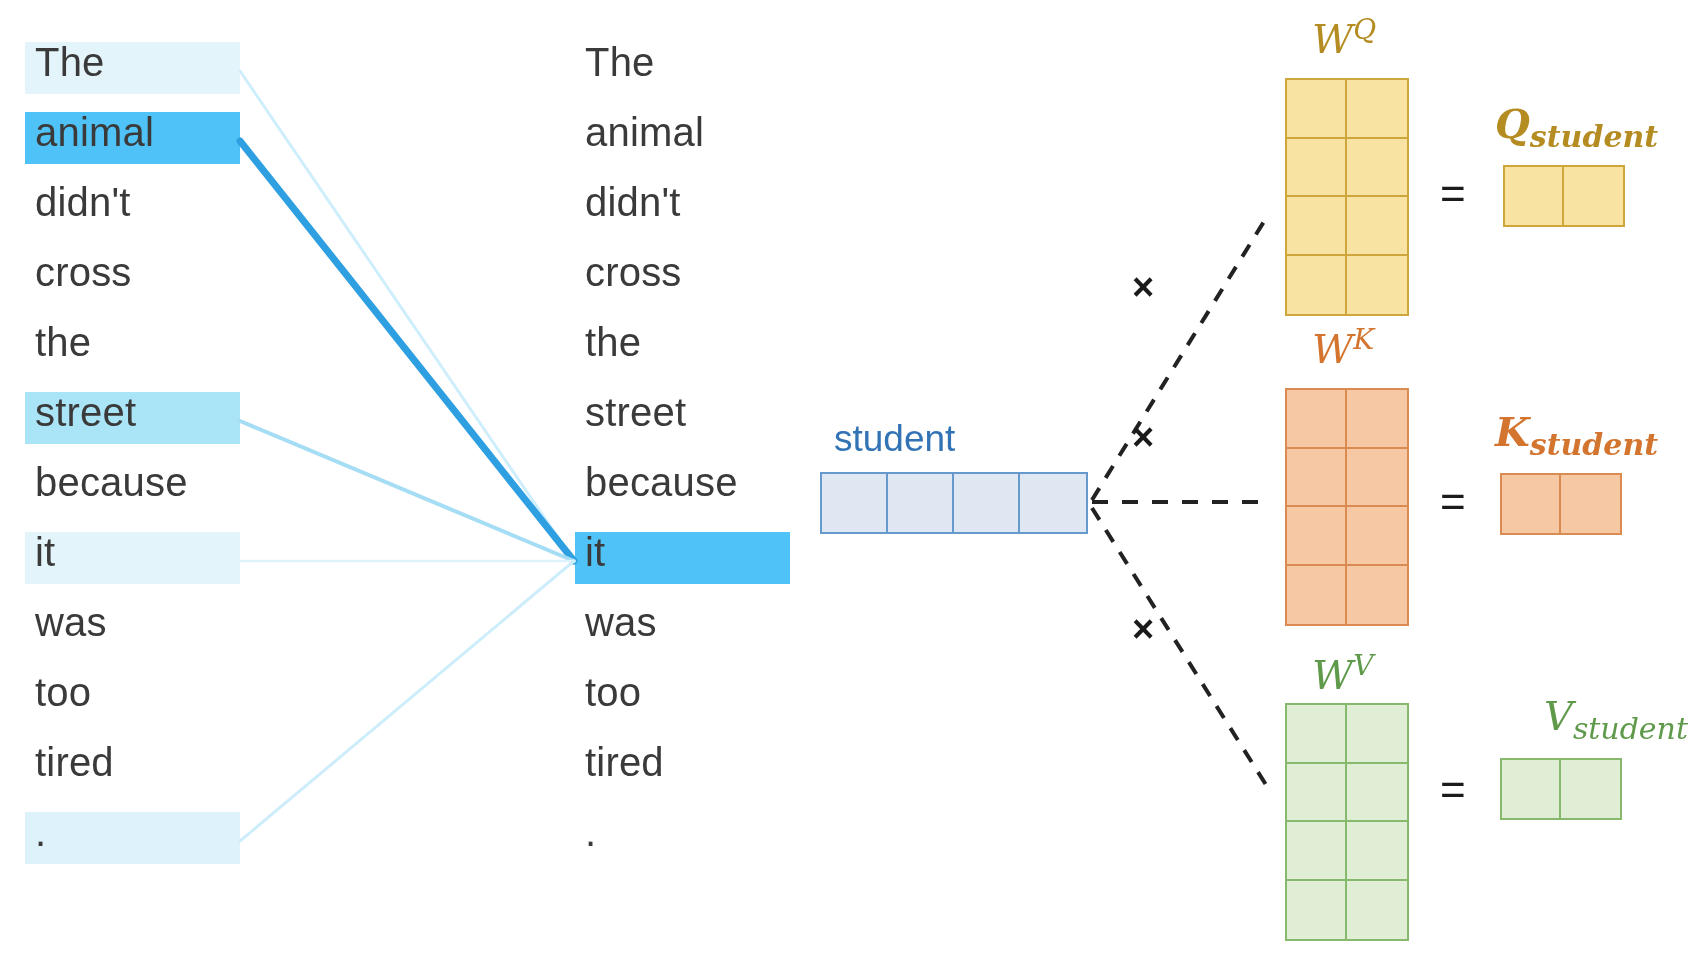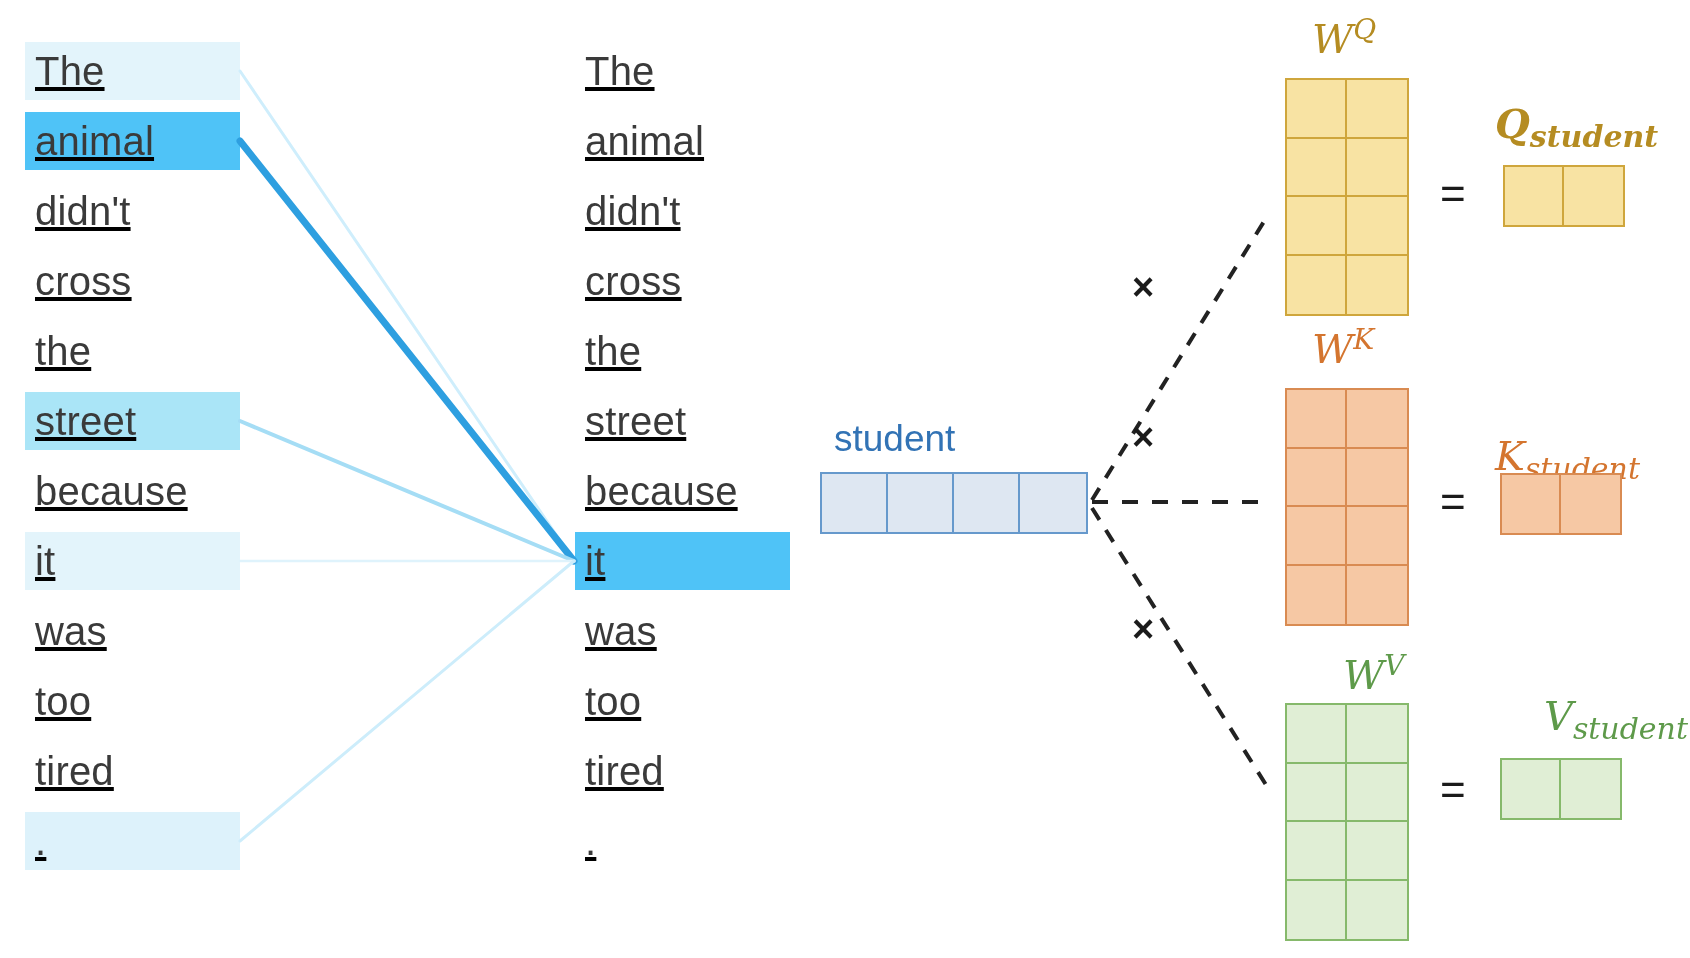"The" .word-row { align-items: center -> flex-start; height: 58px -> 52px; text-decoration: underline -> none }
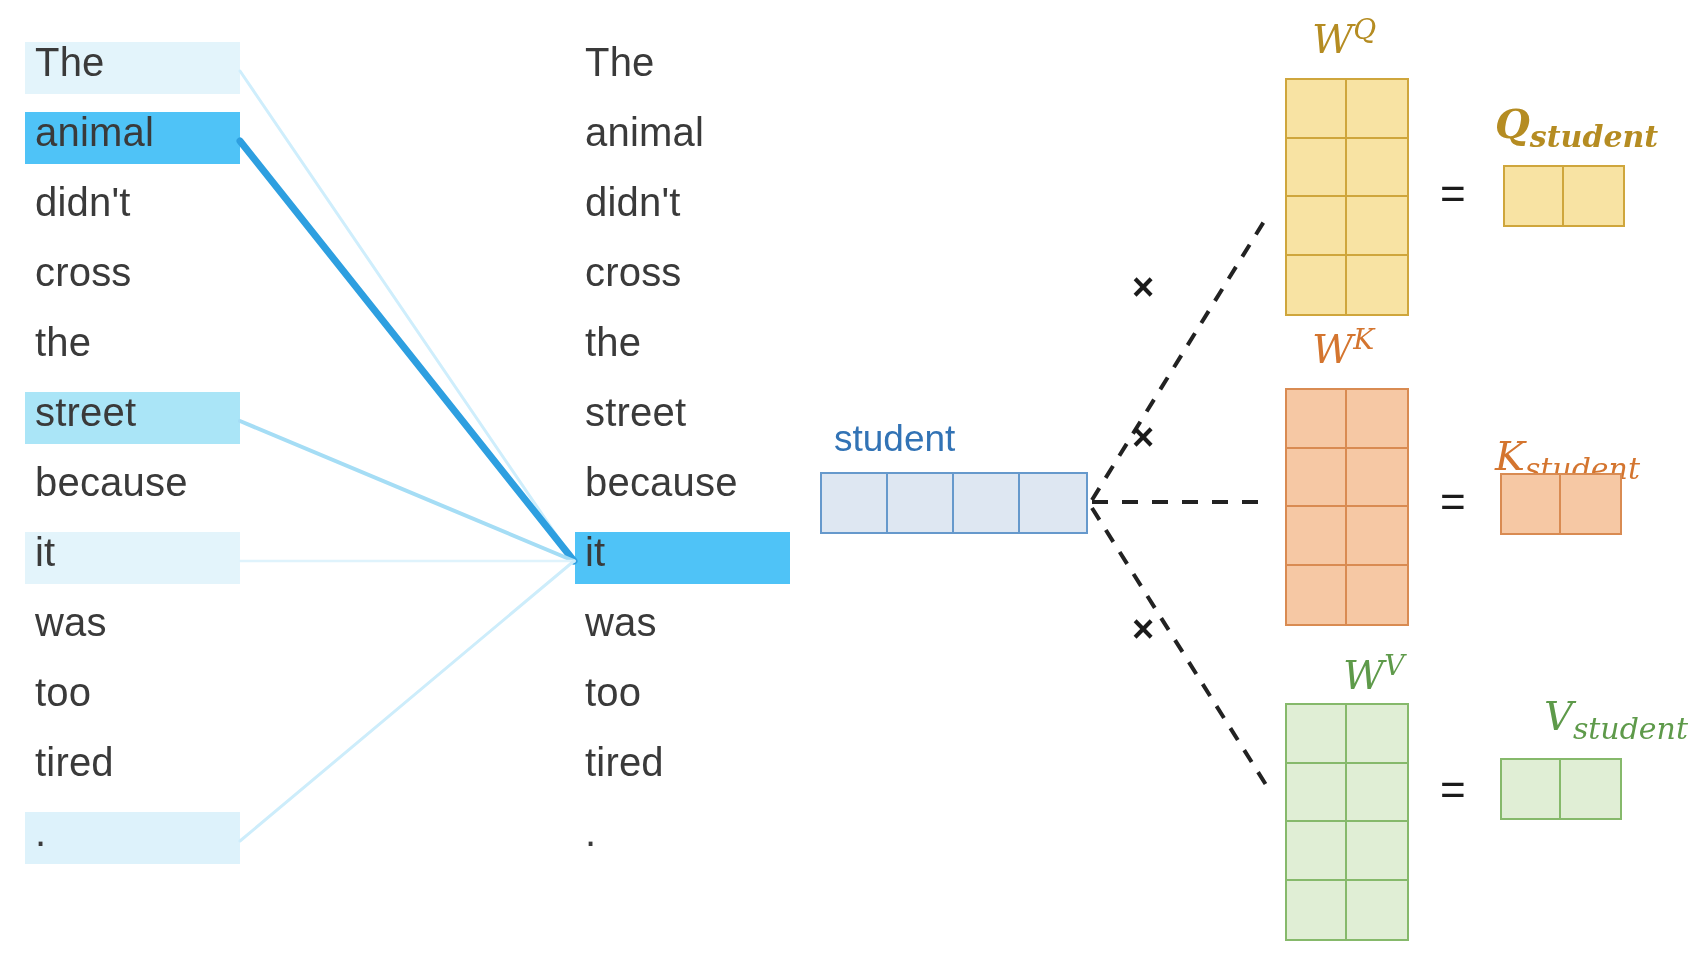"Kstudent" div.wlabel { font-weight: none -> bold; top: 436px -> 412px }
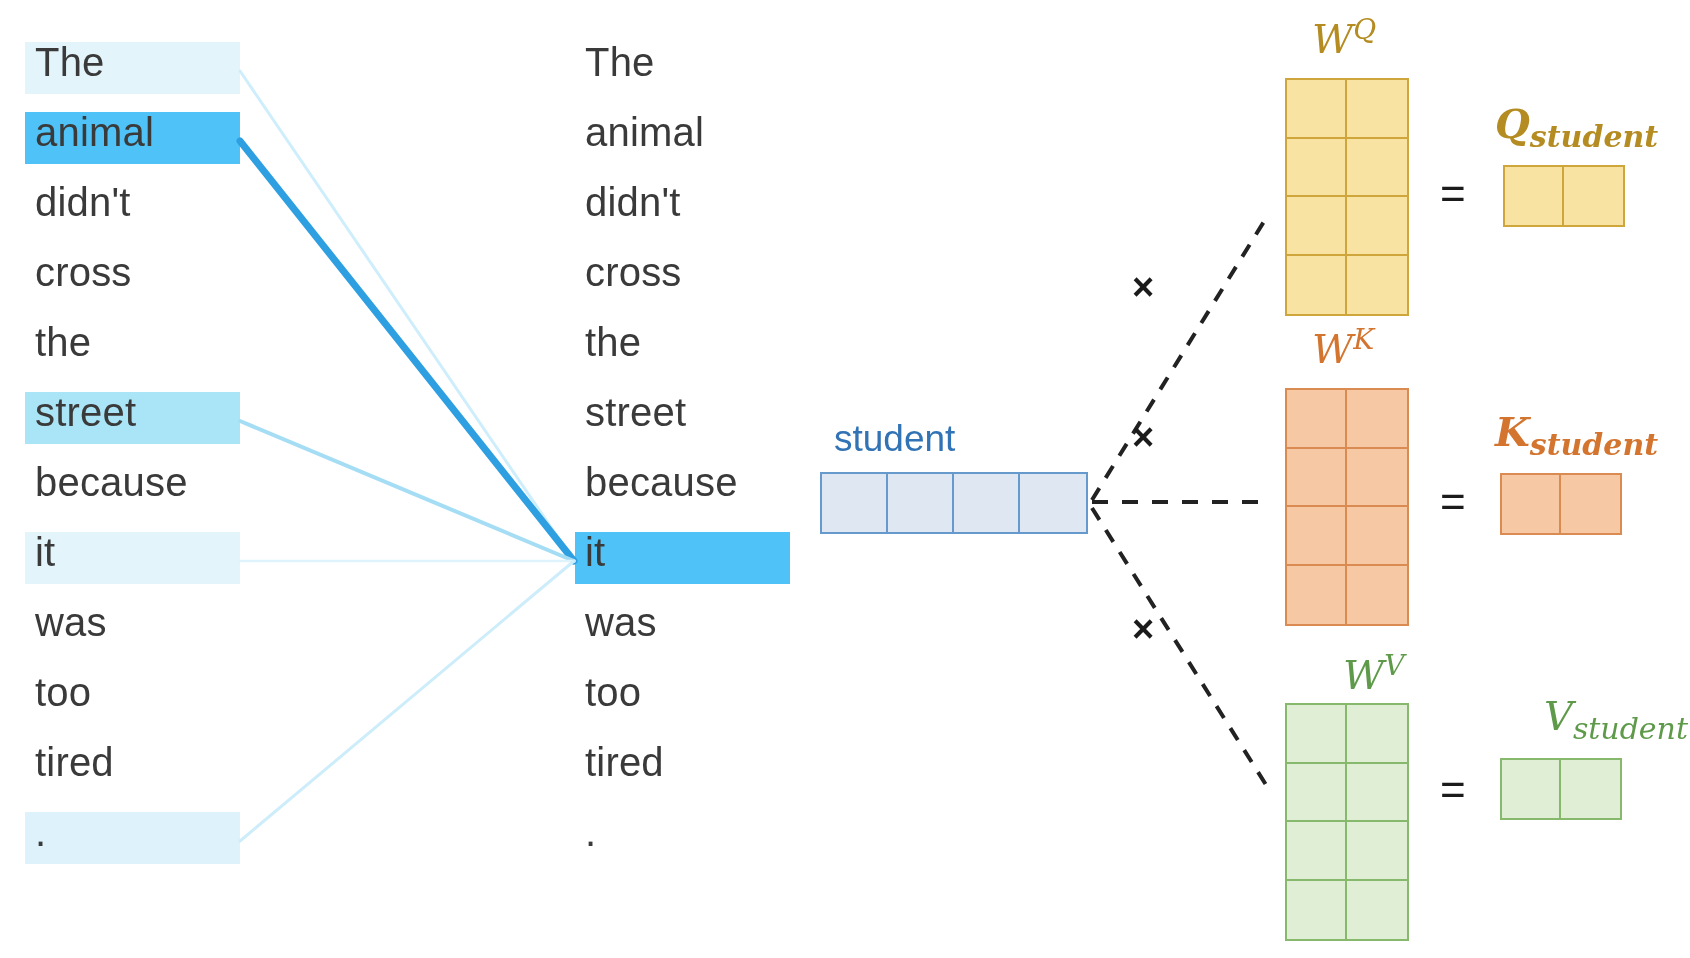"WV" div.wlabel { left: 1343px -> 1312px }
